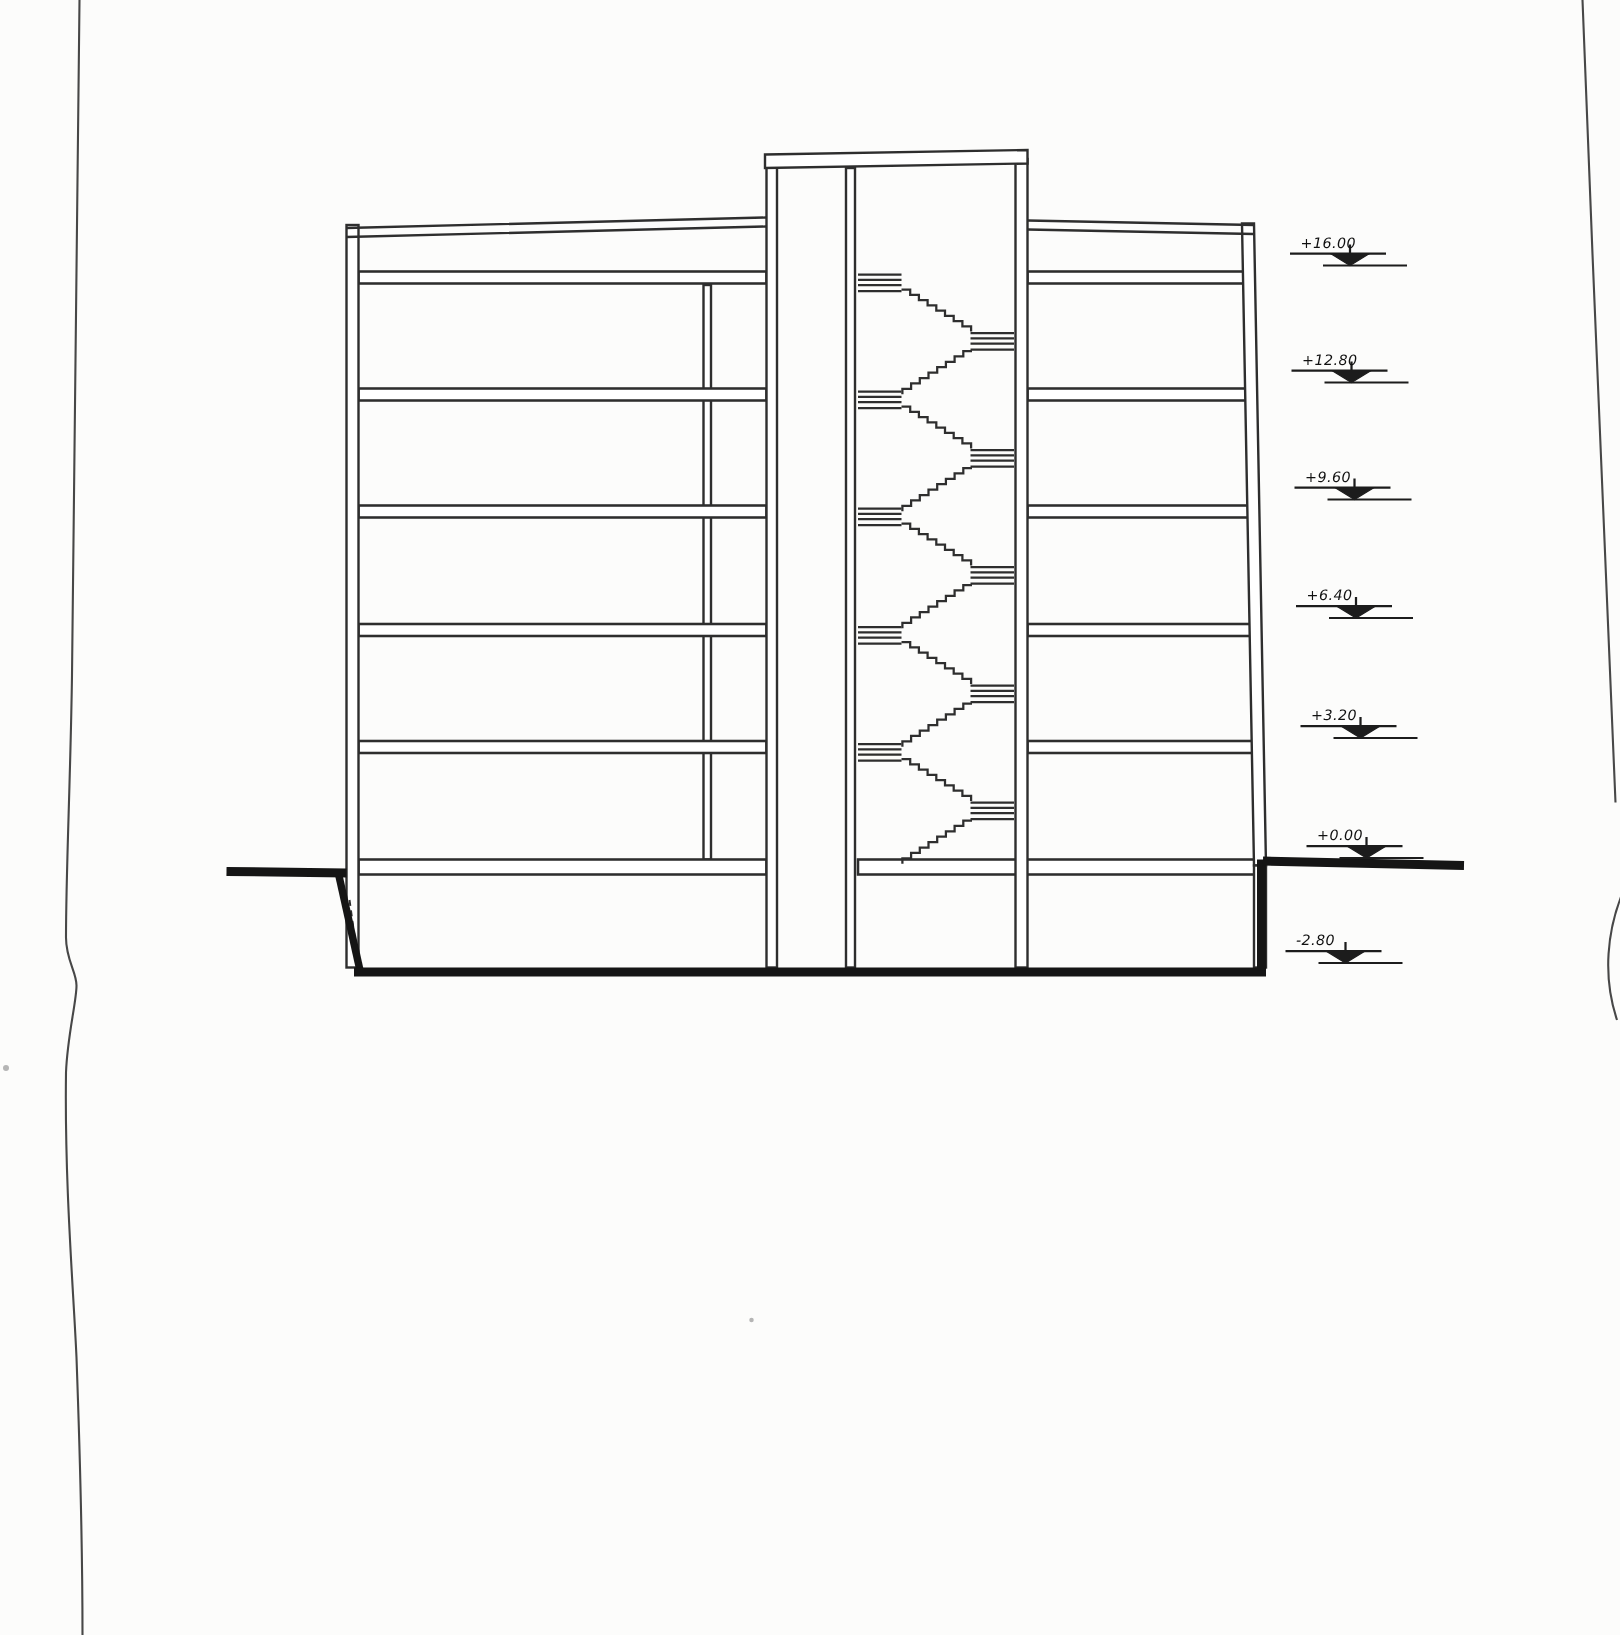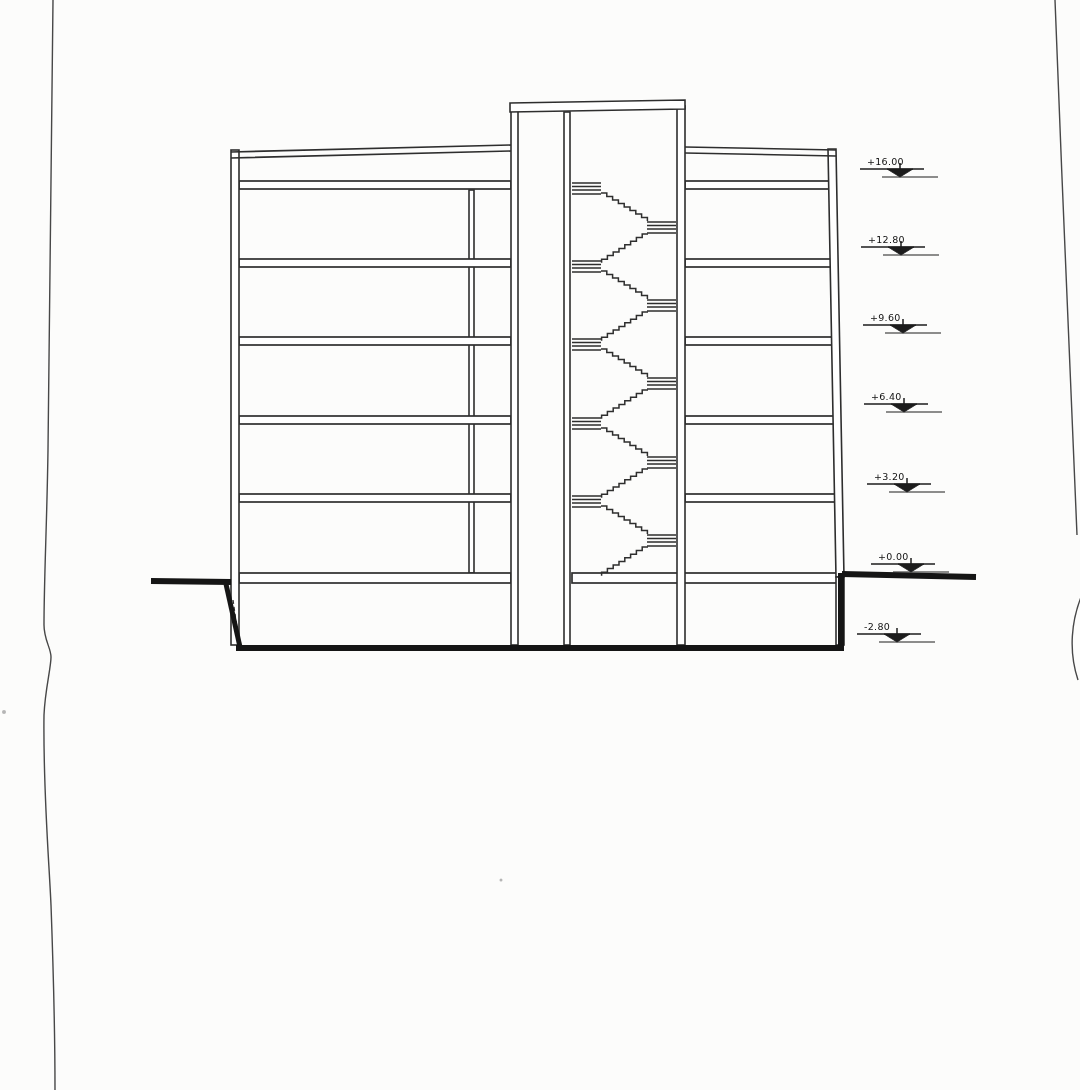"+16.00" .page { font-style: none -> italic }
